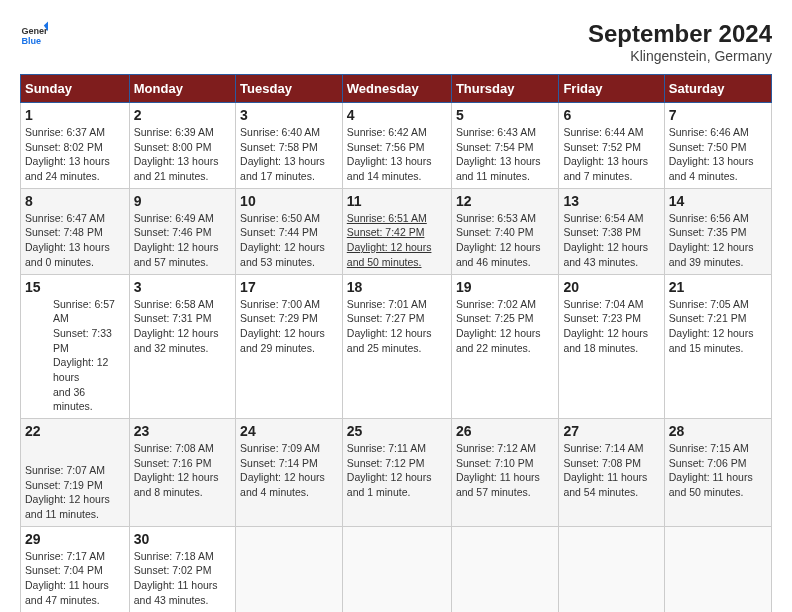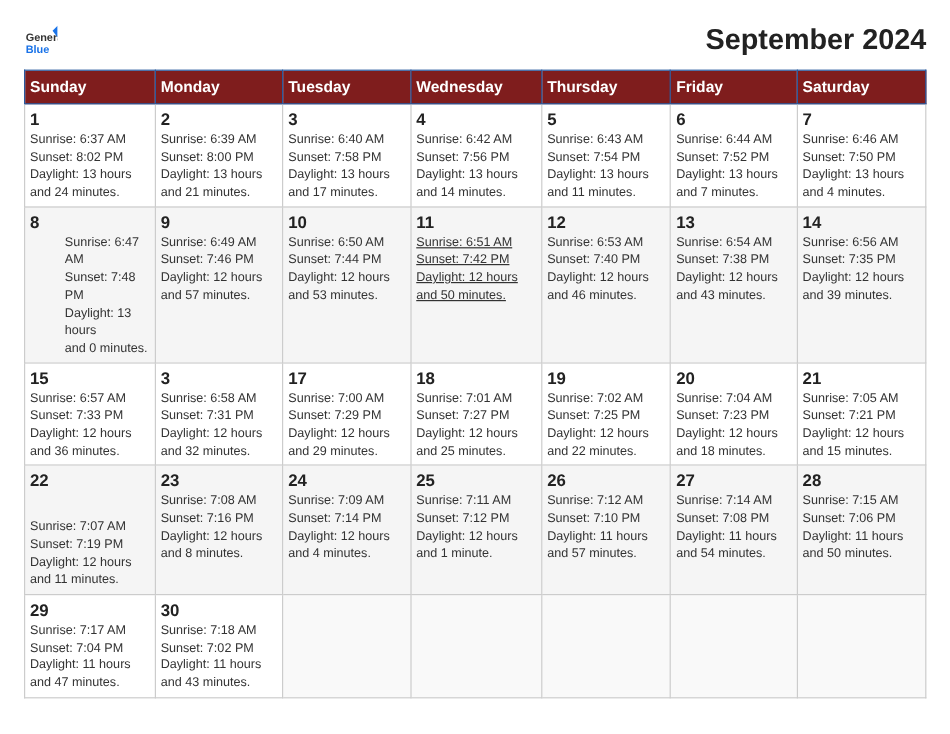"Klingenstein, Germany" div.subtitle { html: none -> <div>Klingenstein, Germany</div> }
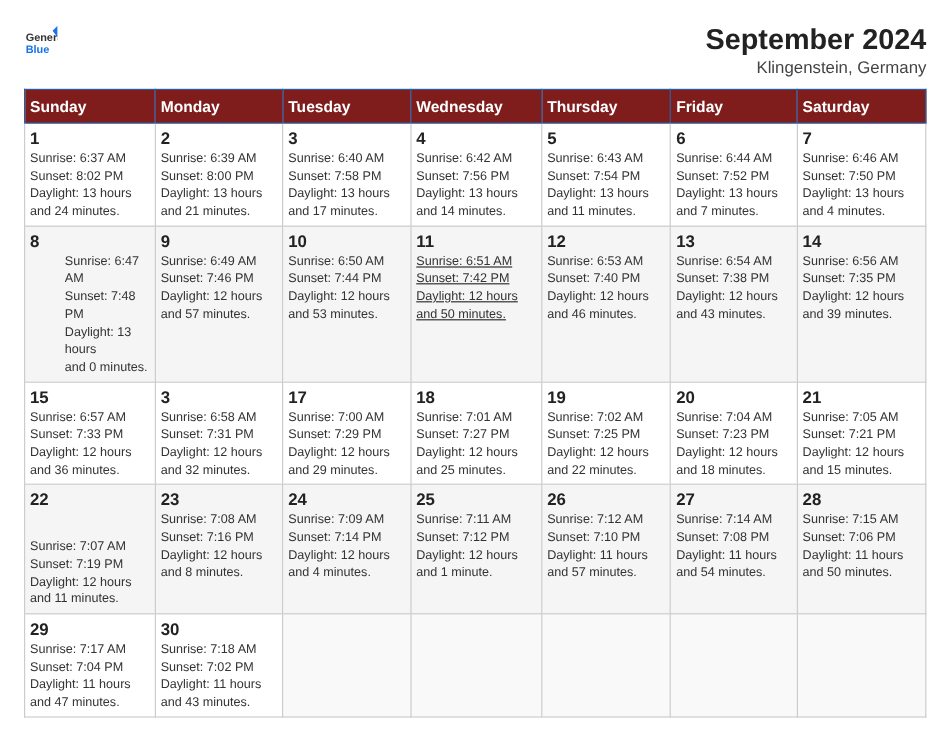"Sunrise: 6:47 AM" div.day-detail { margin-left: 29px -> none }
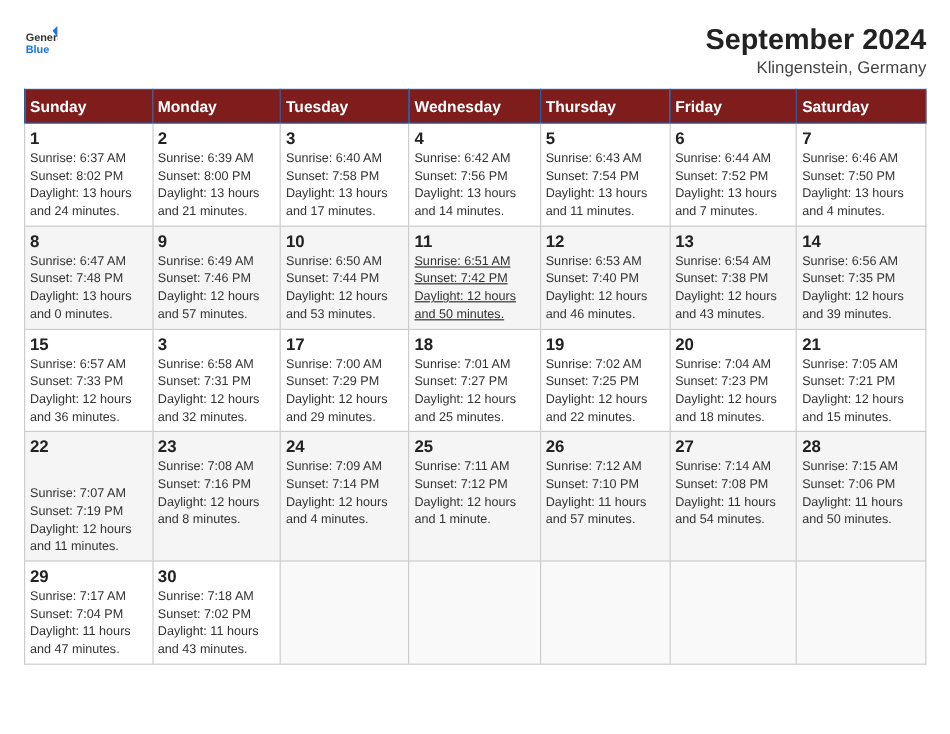"Sunrise: 6:57 AM" div.day-detail { margin-left: none -> 28px }
